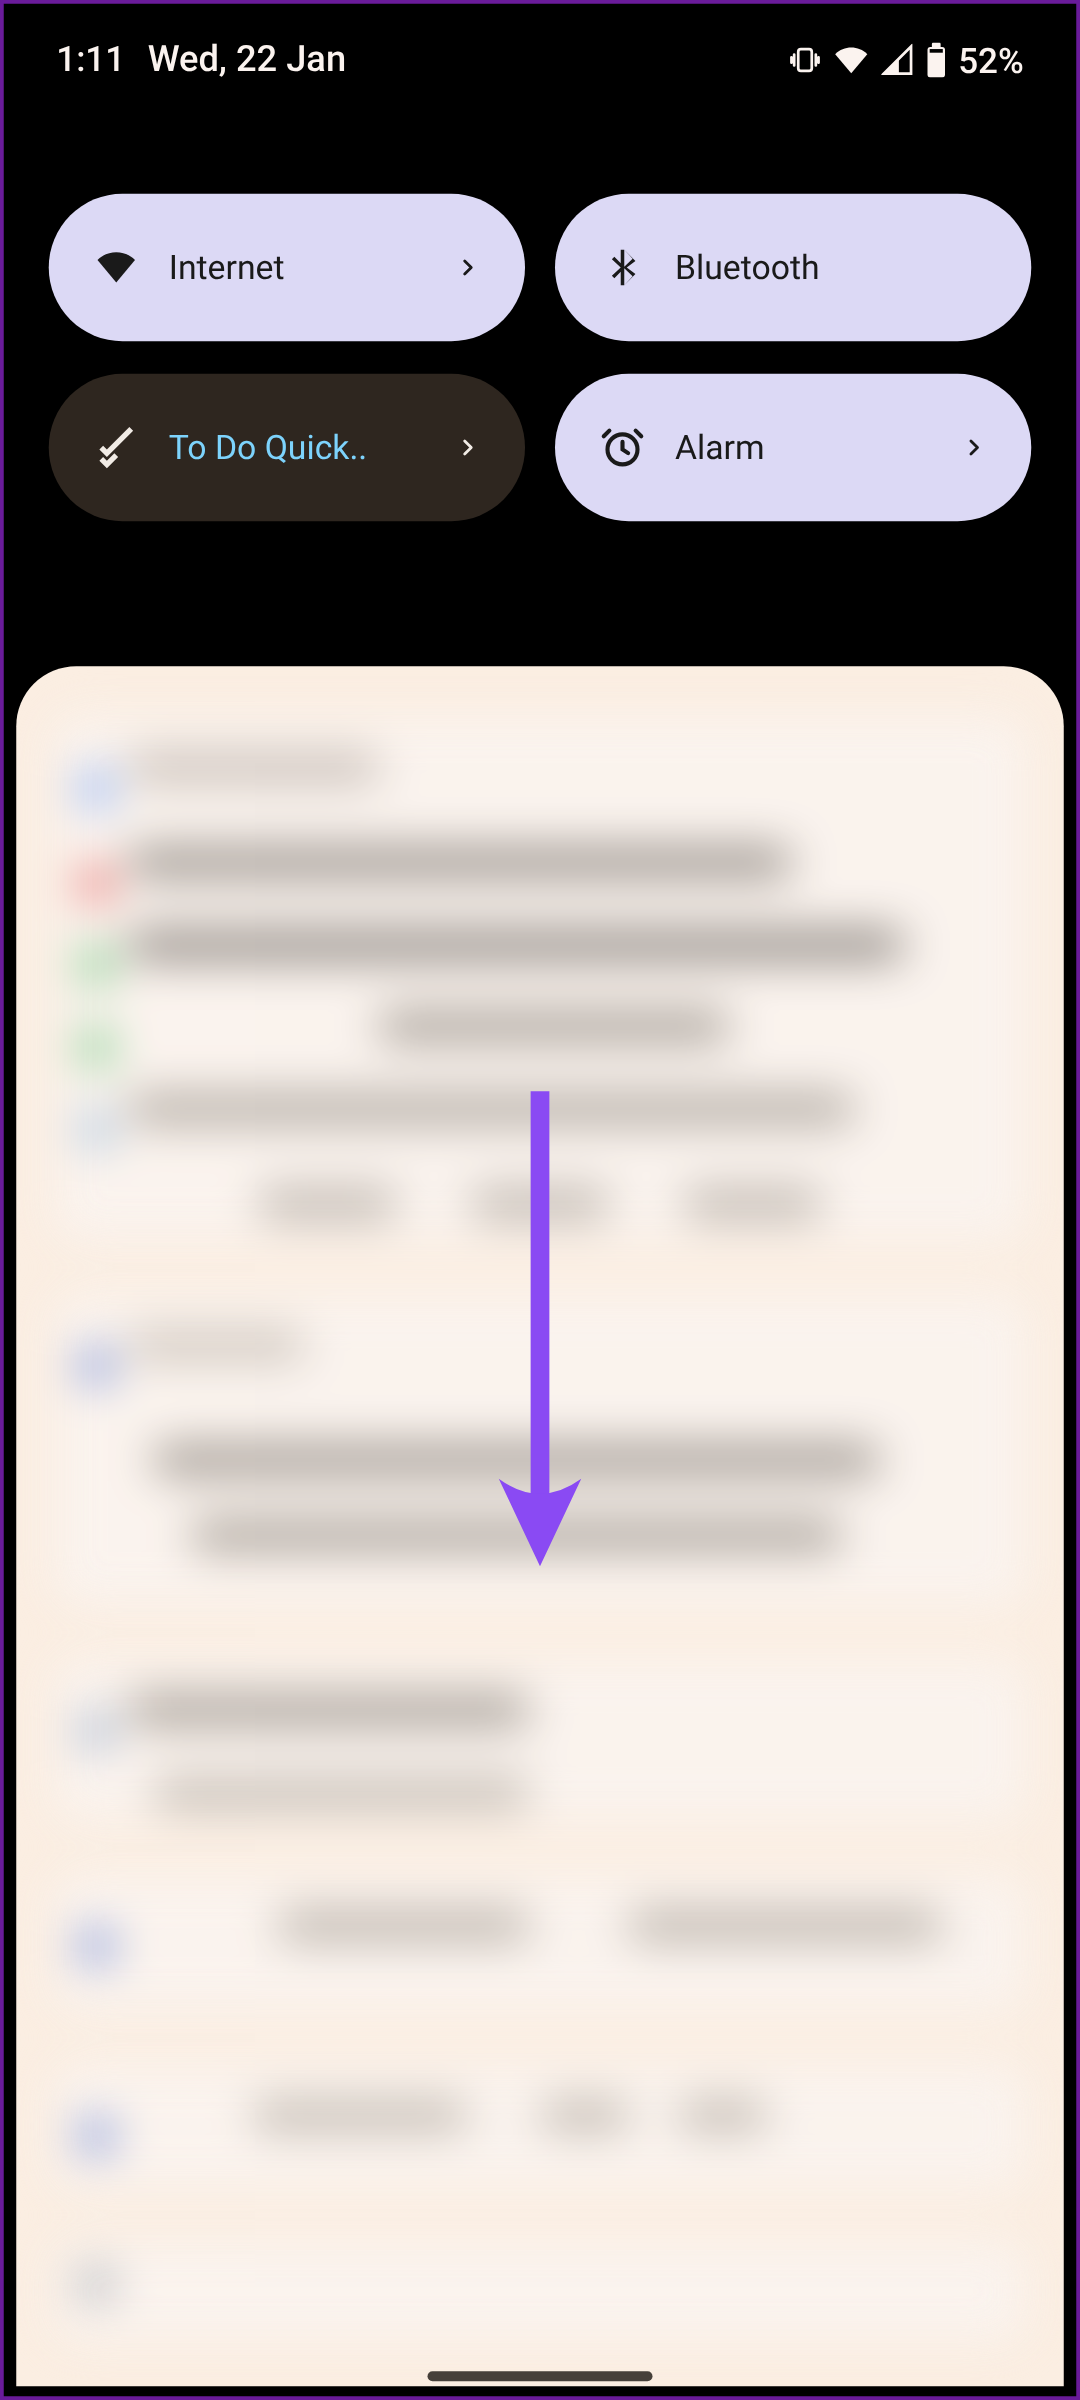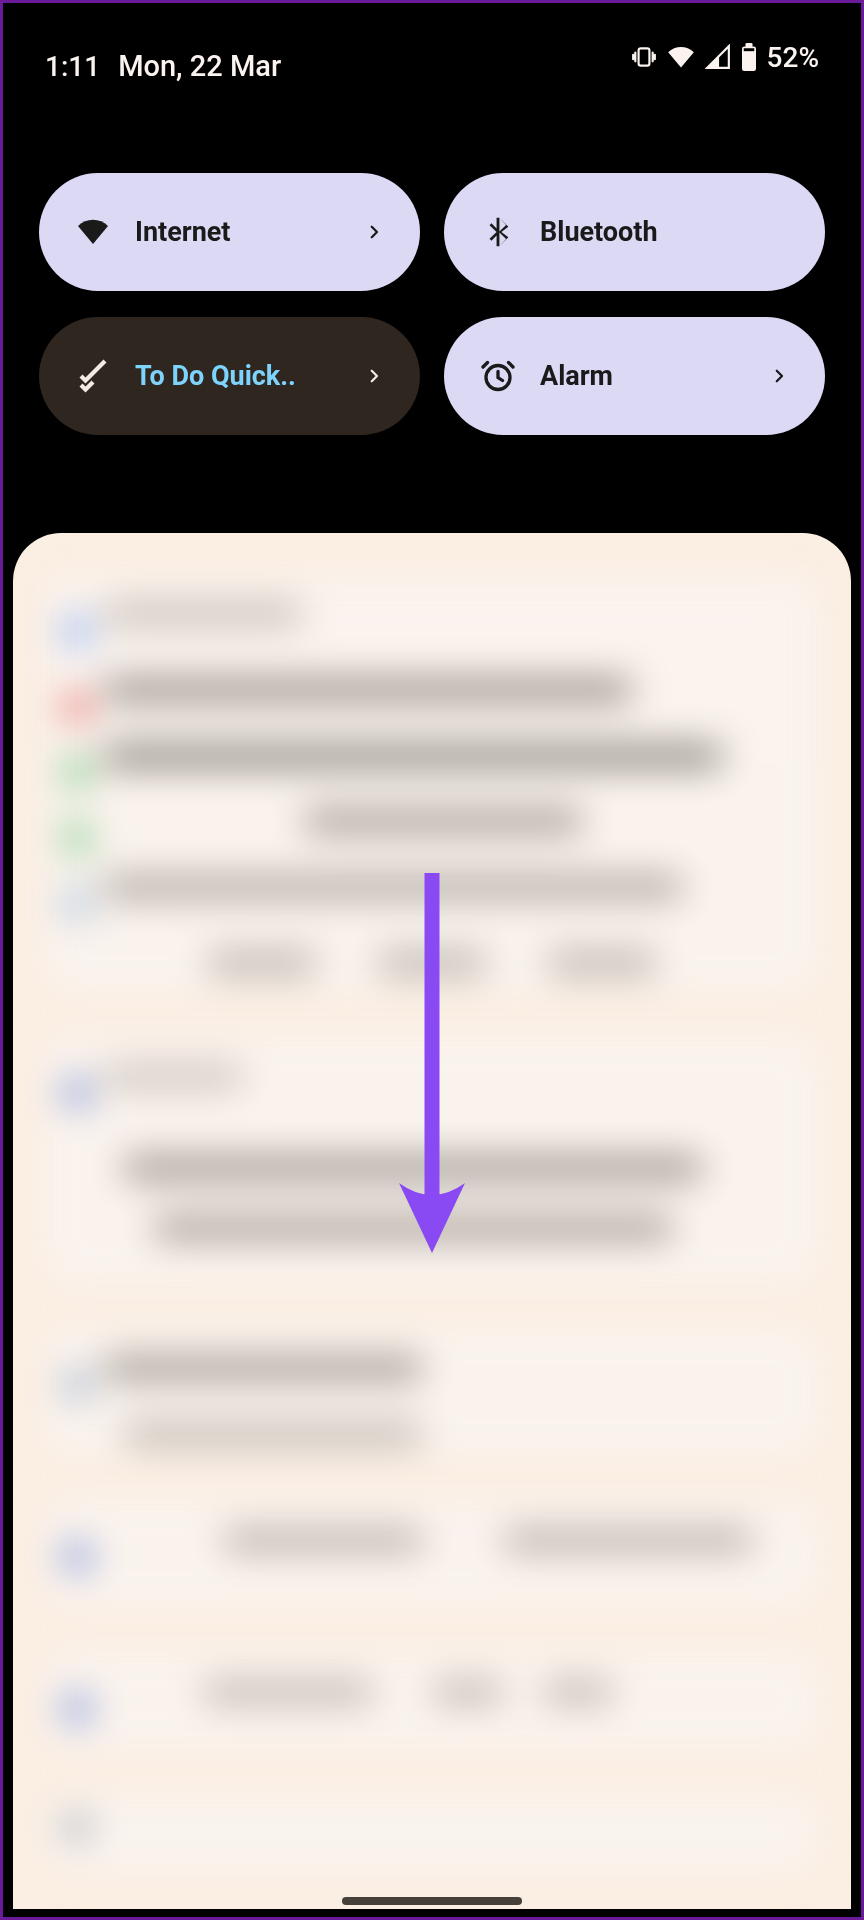"1:11" .status-left { margin-top: 18px -> none }
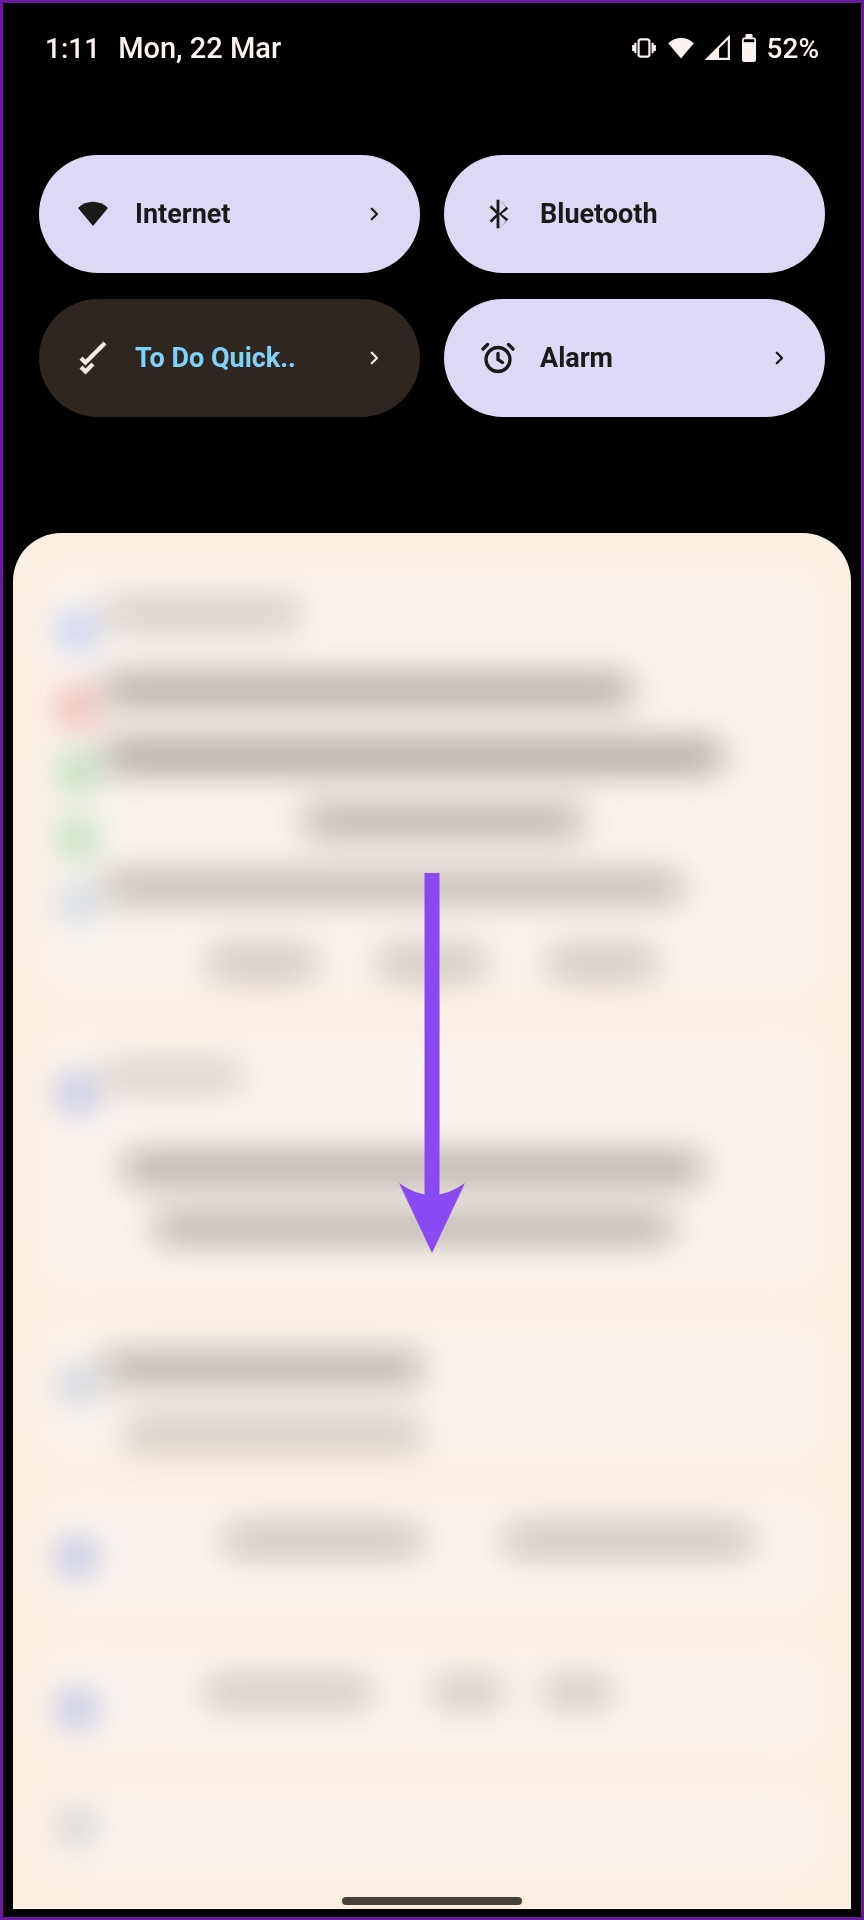"Mon, 22 Mar" span.status-date { text: Mon, 22 Mar -> Wed, 22 Jan }
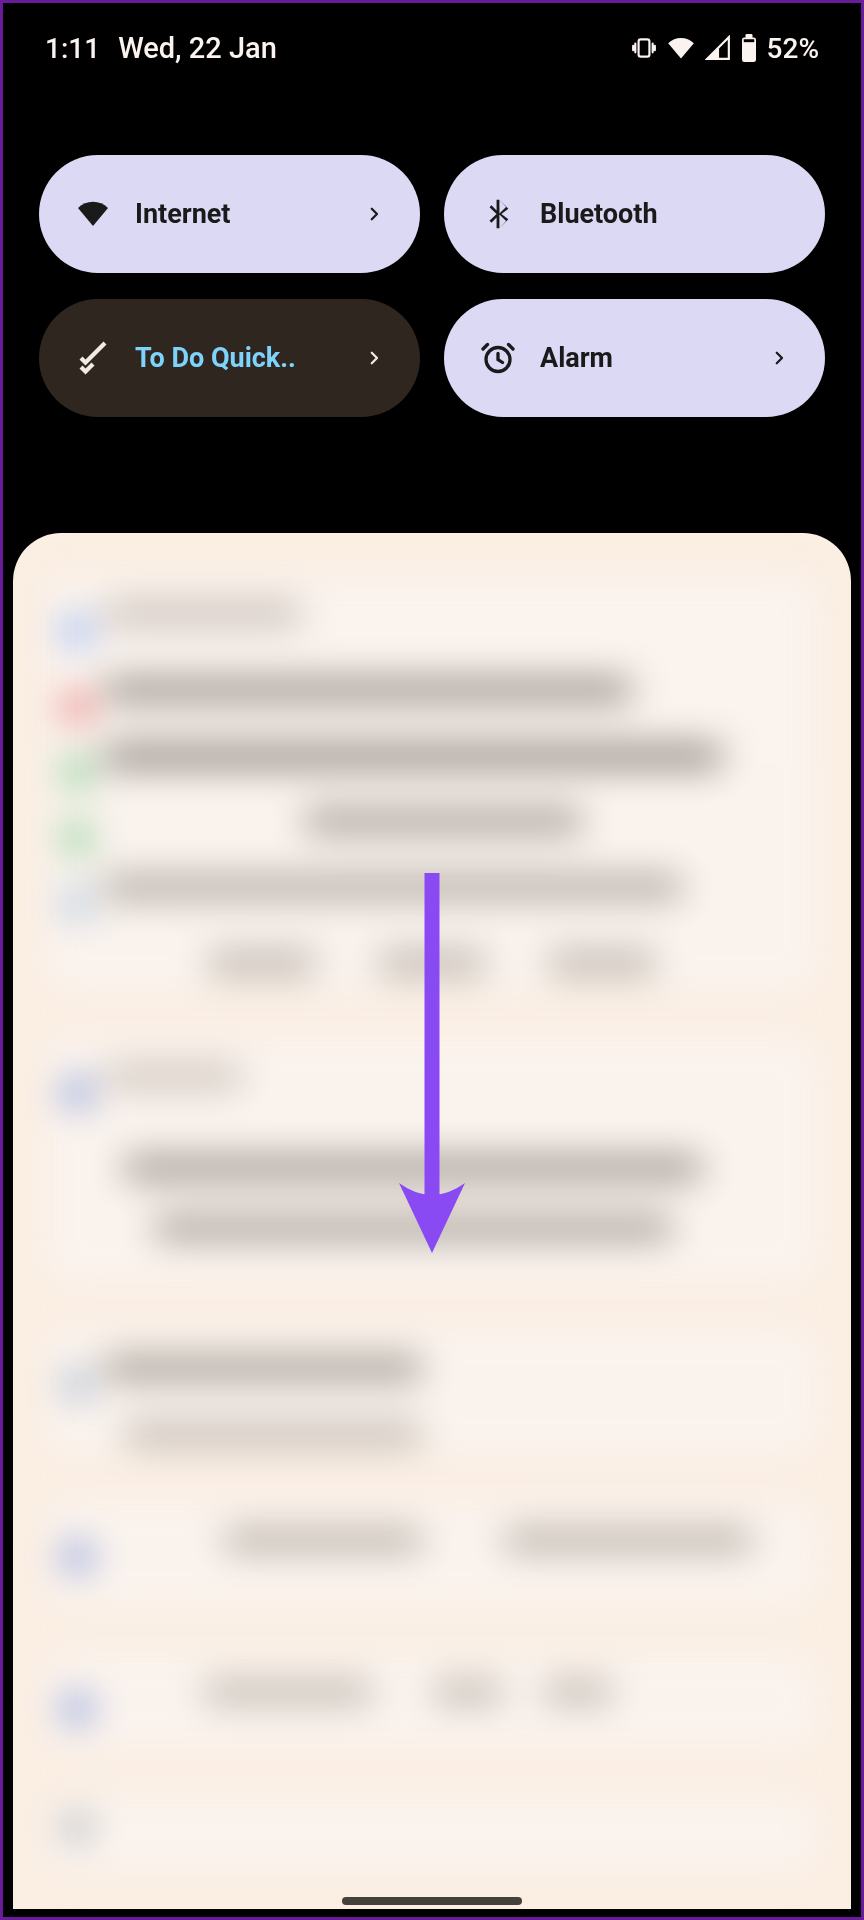"Internet" .qs-tile-label { font-weight: 700 -> 400 }
